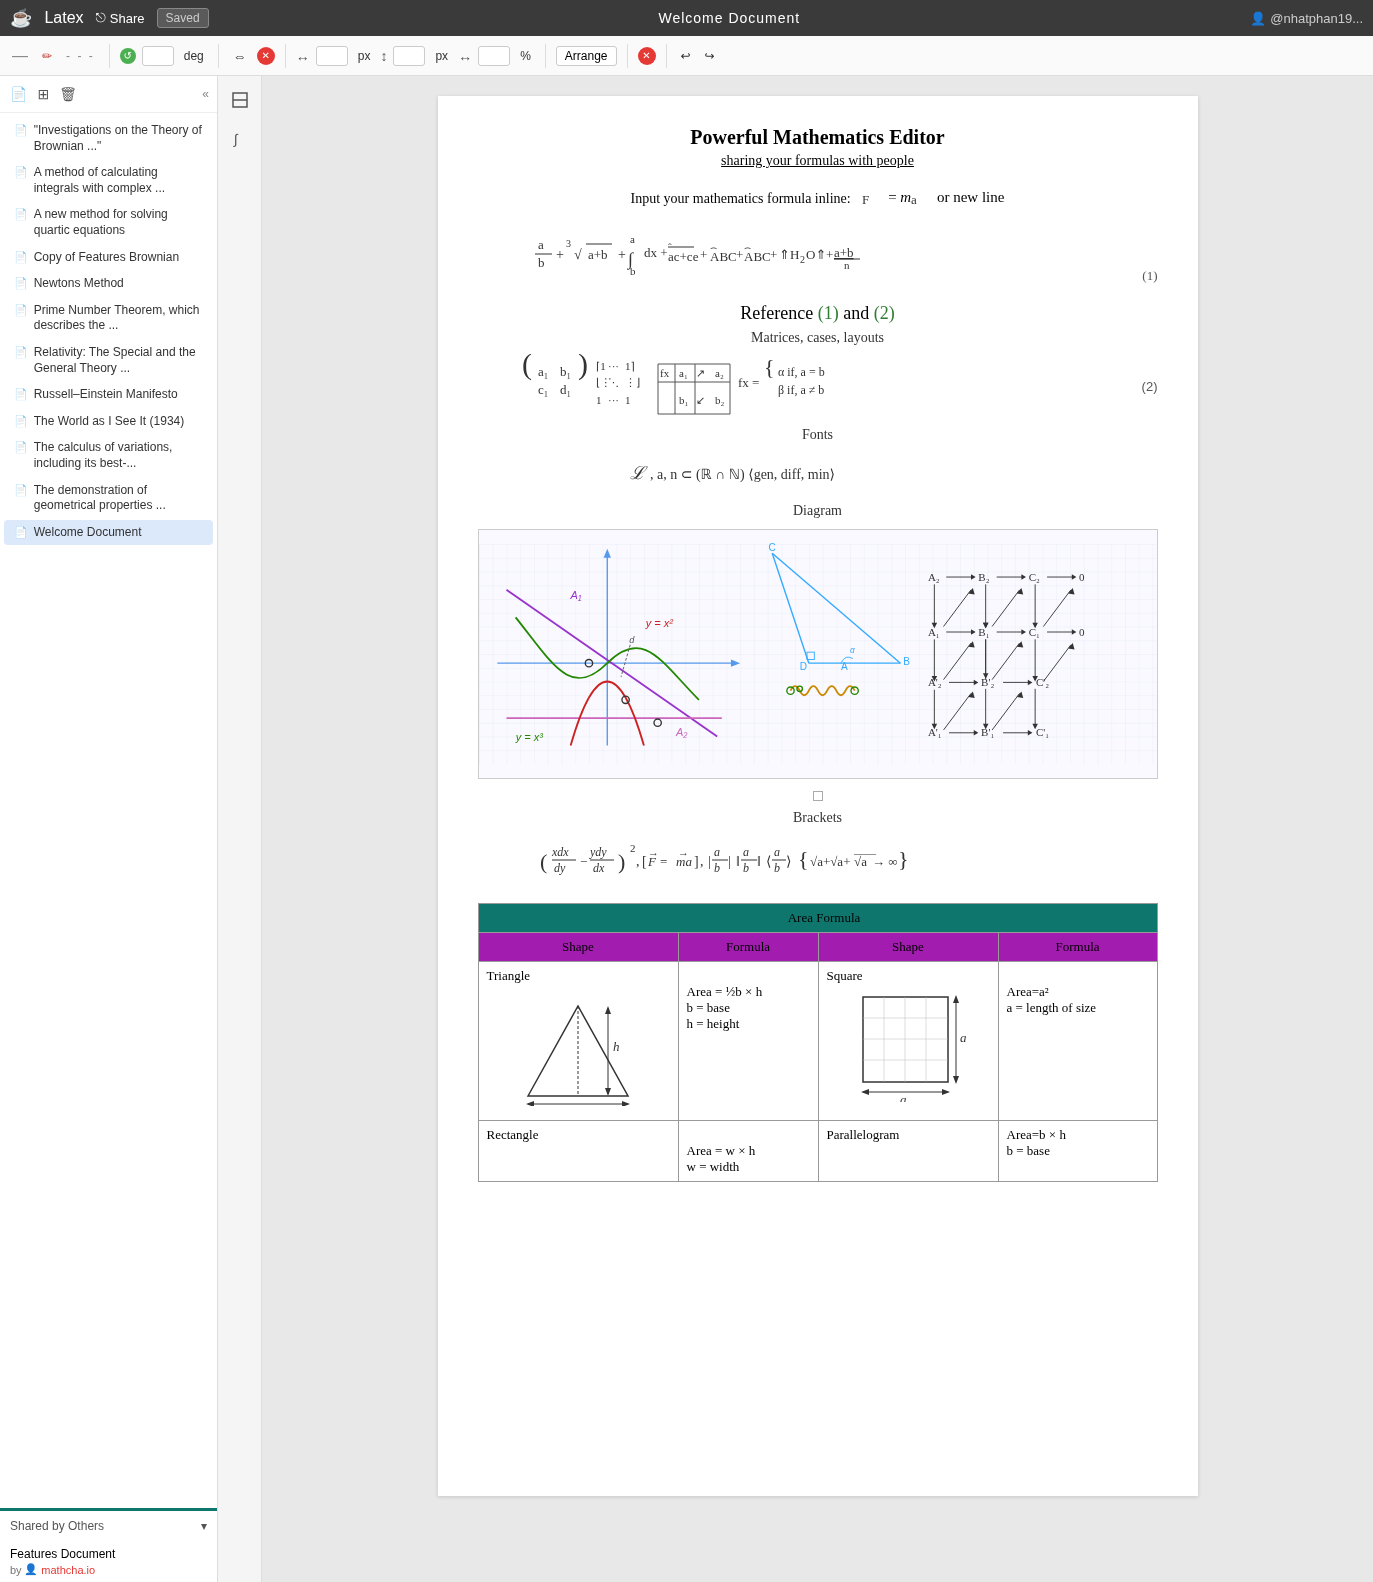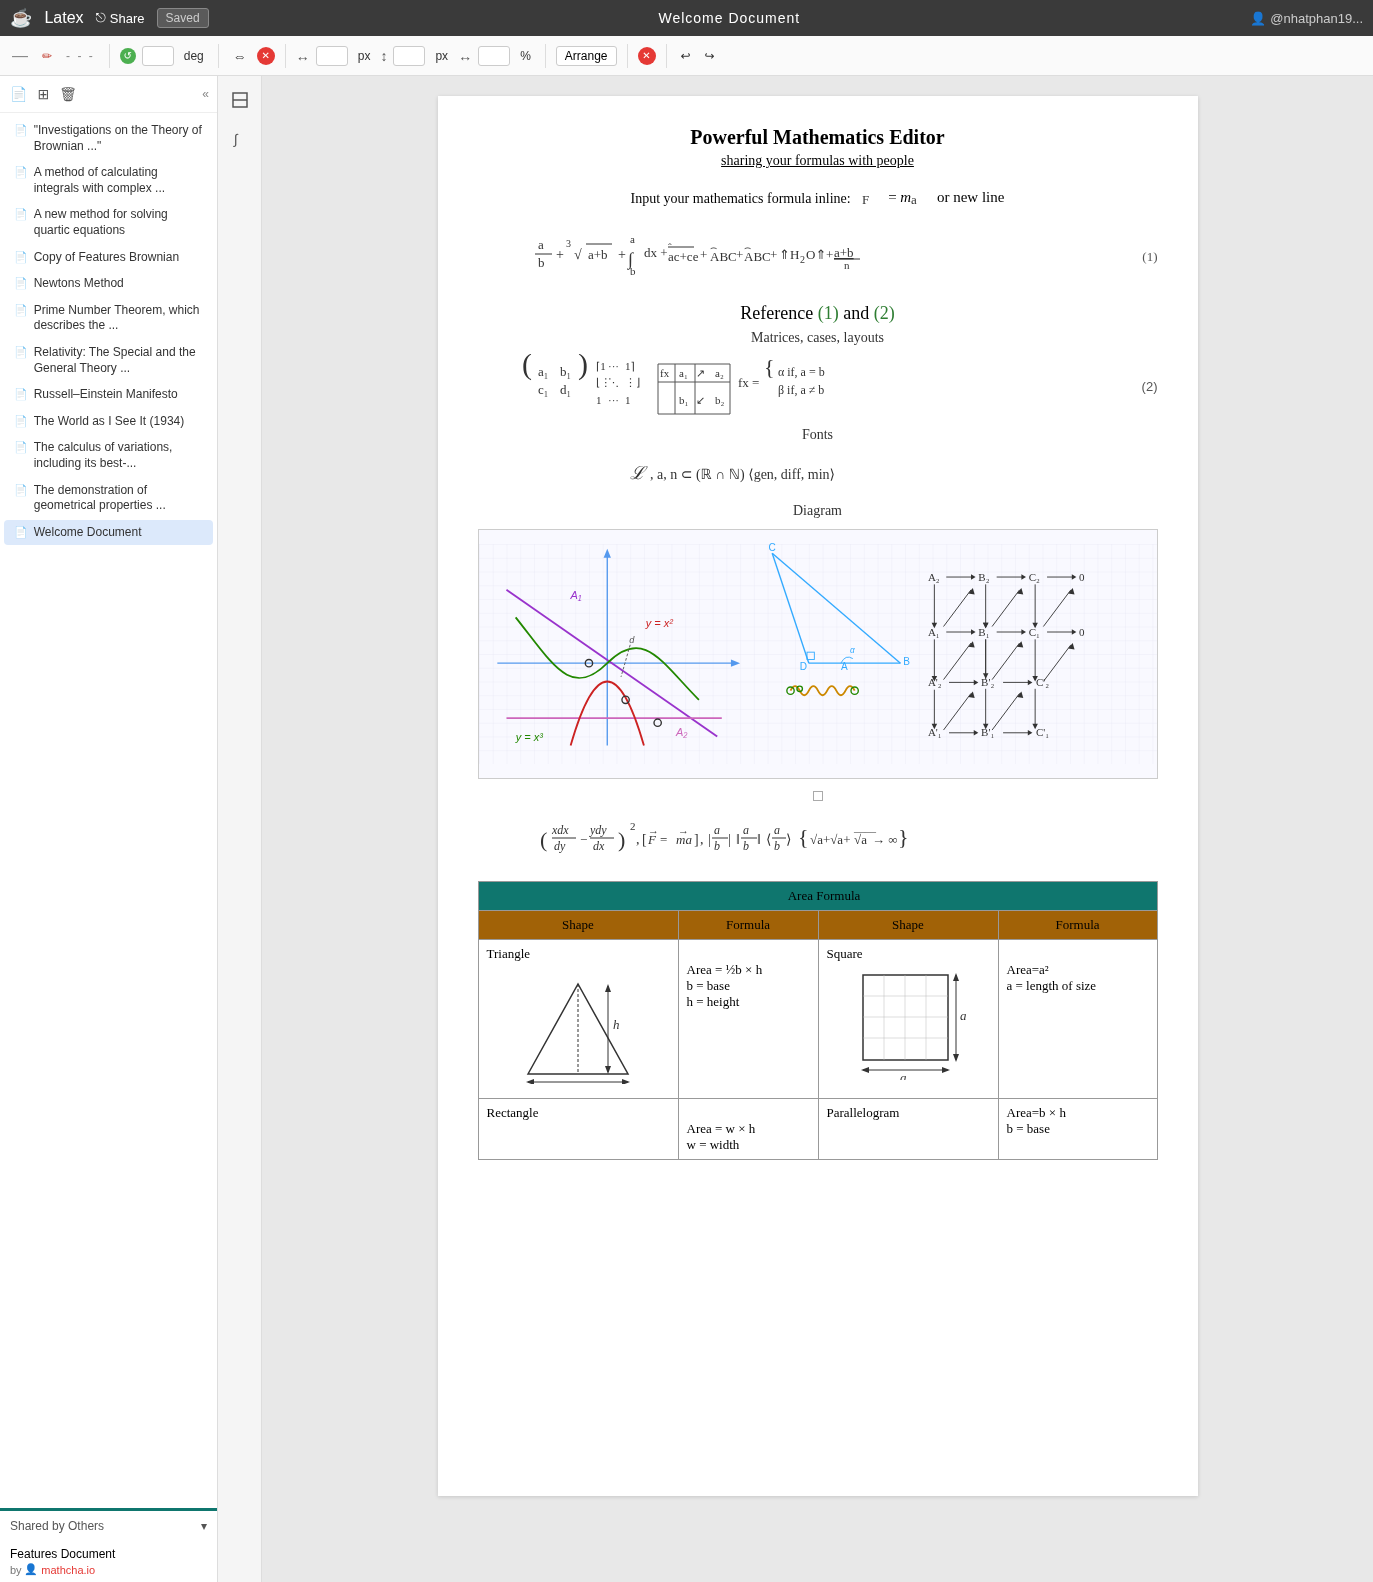"Input your mathematics formula inline:" .formula-row { align-items: center -> flex-end }
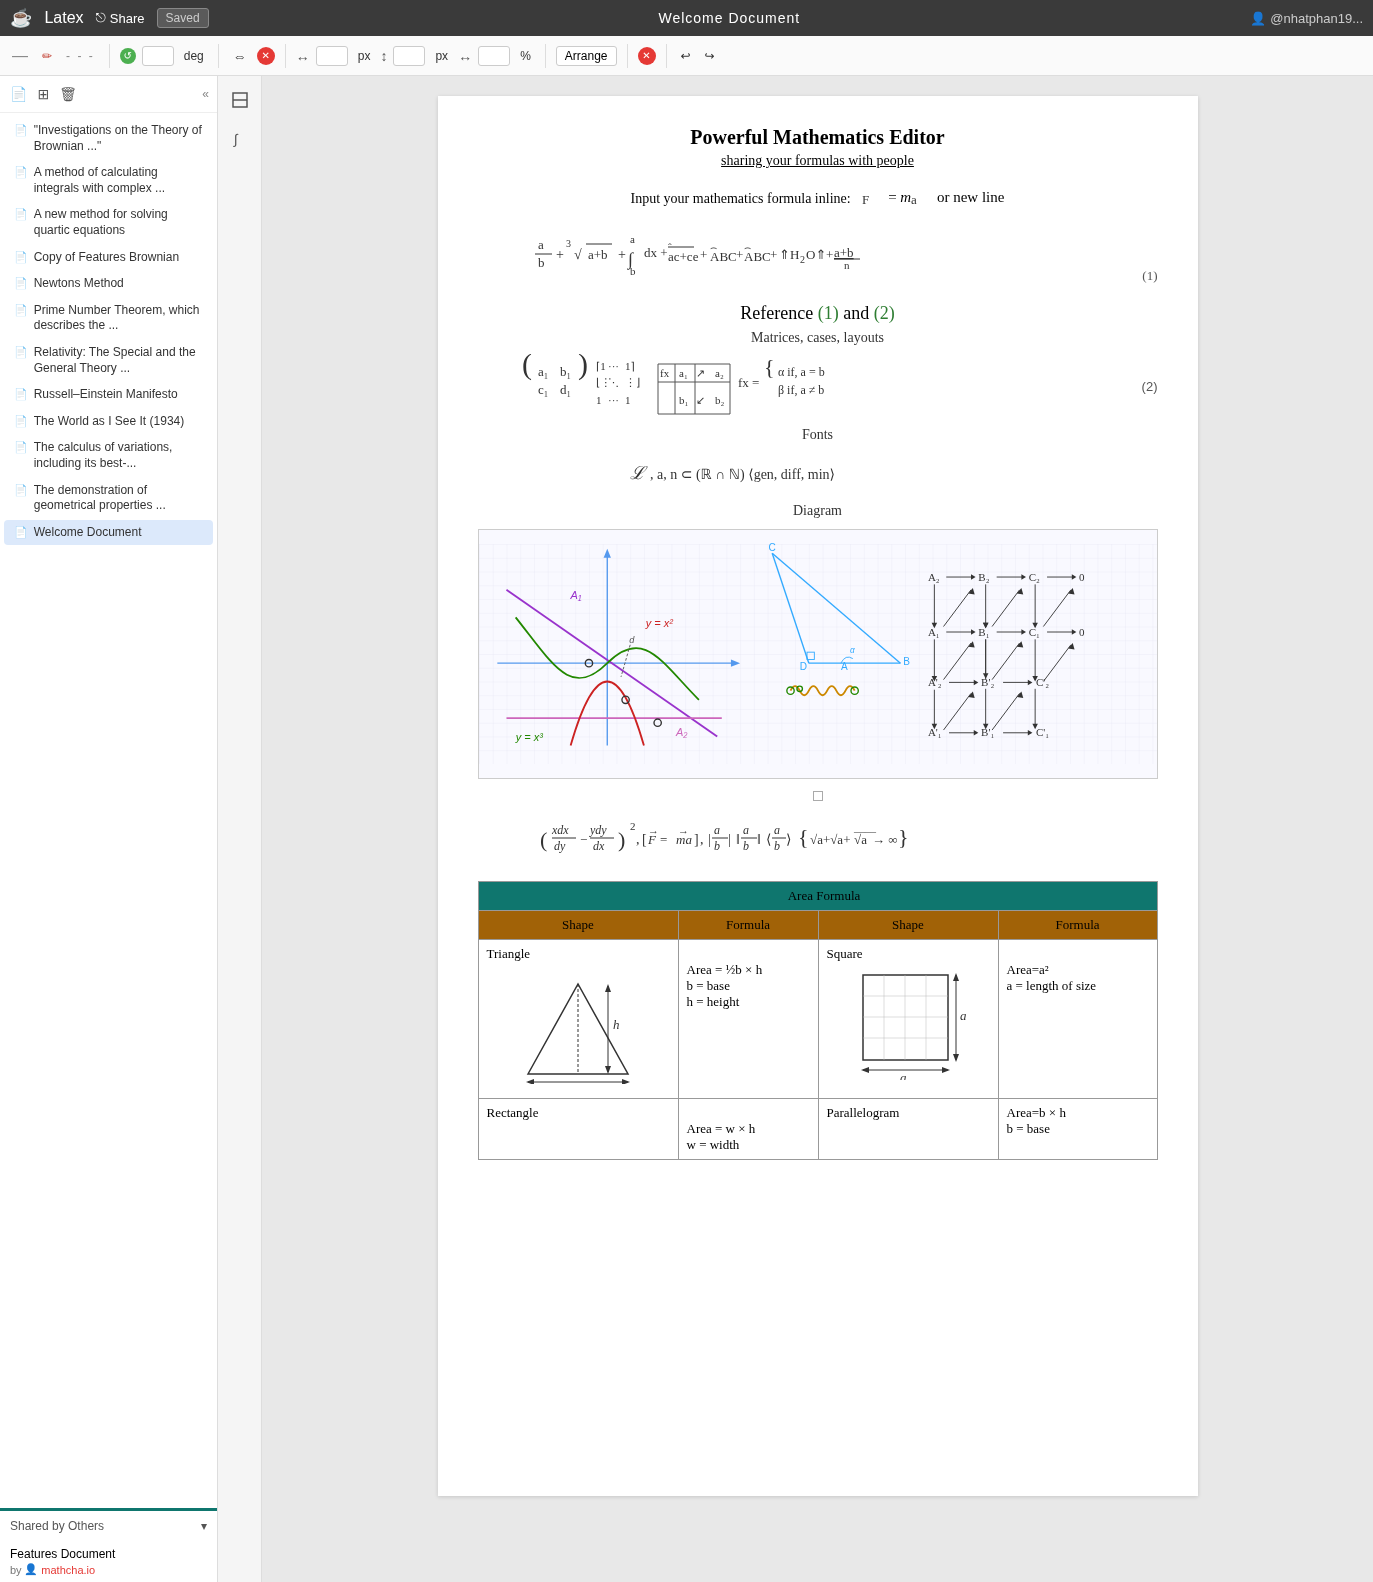"Brackets" div.section-label { html: none -> <div>Brackets</div> }
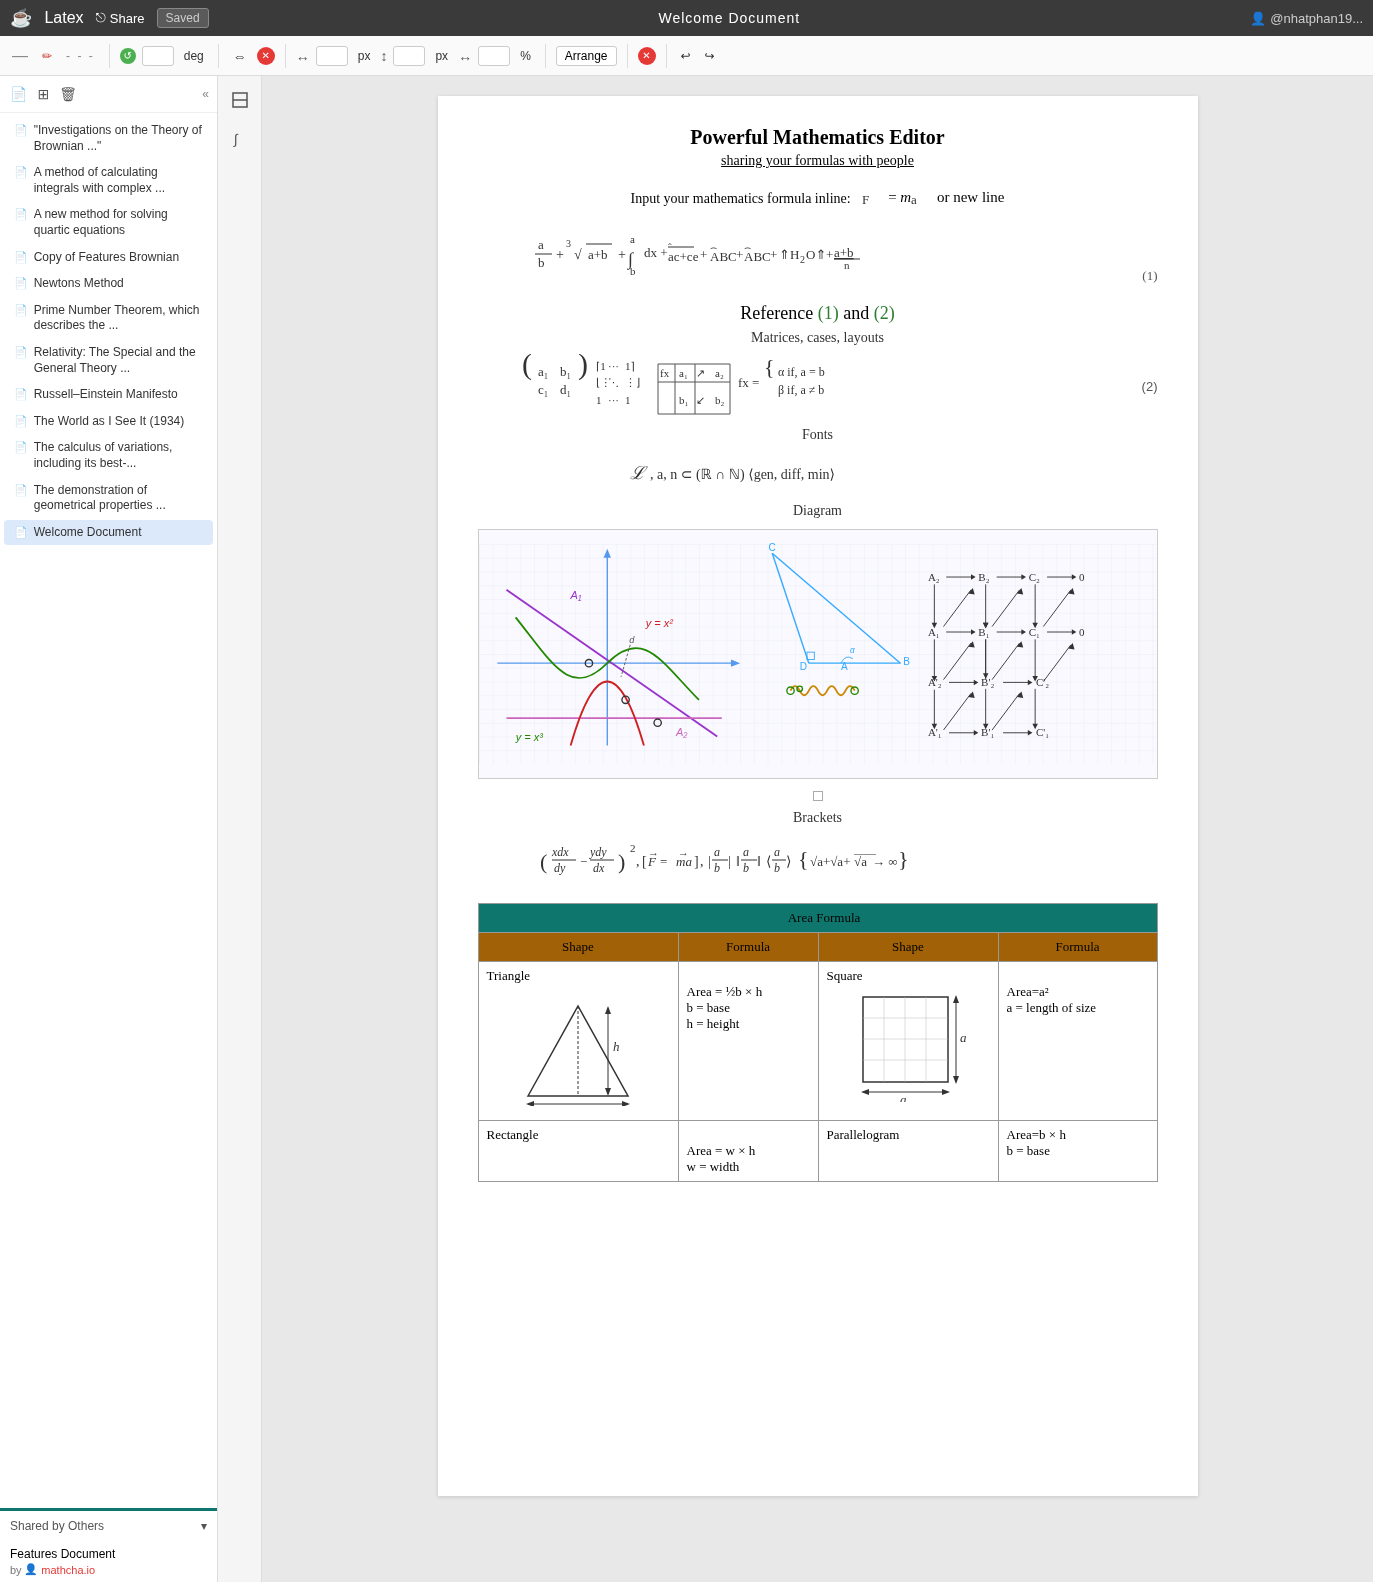"Shape" .area-table th { background: #a16207 -> #a21caf }
